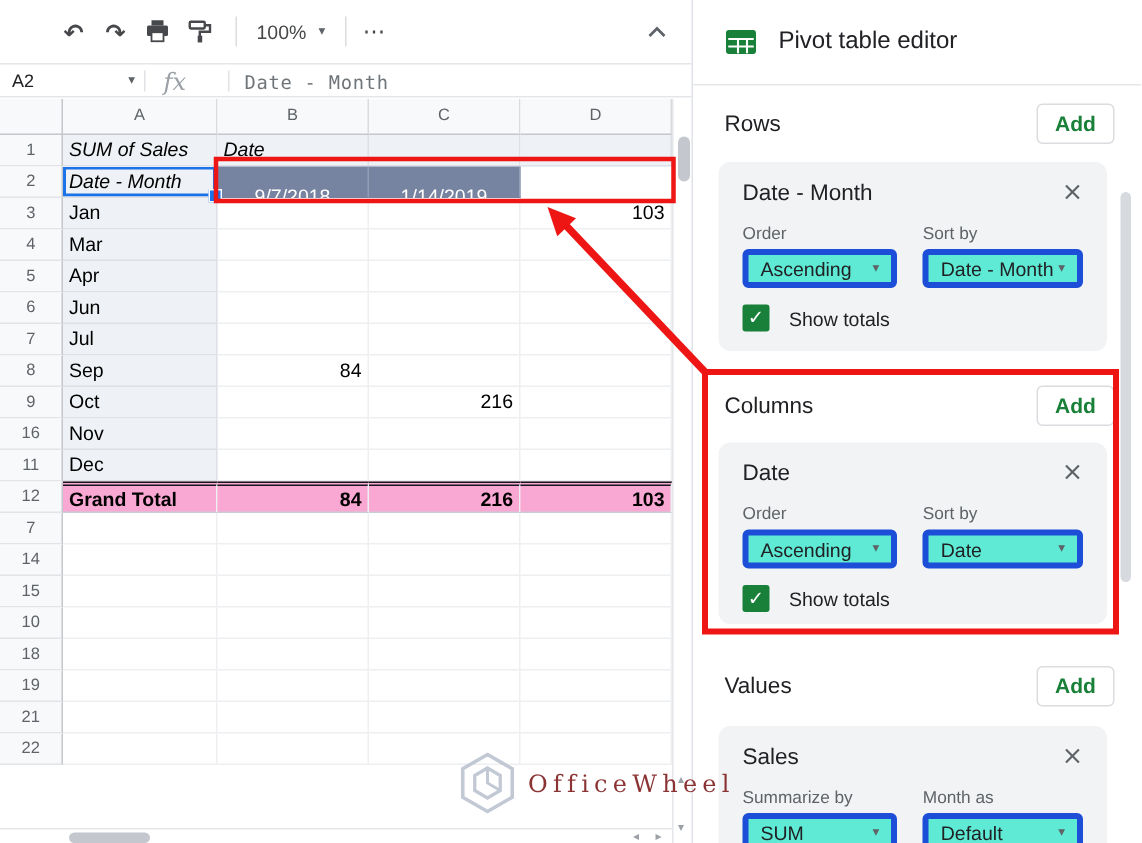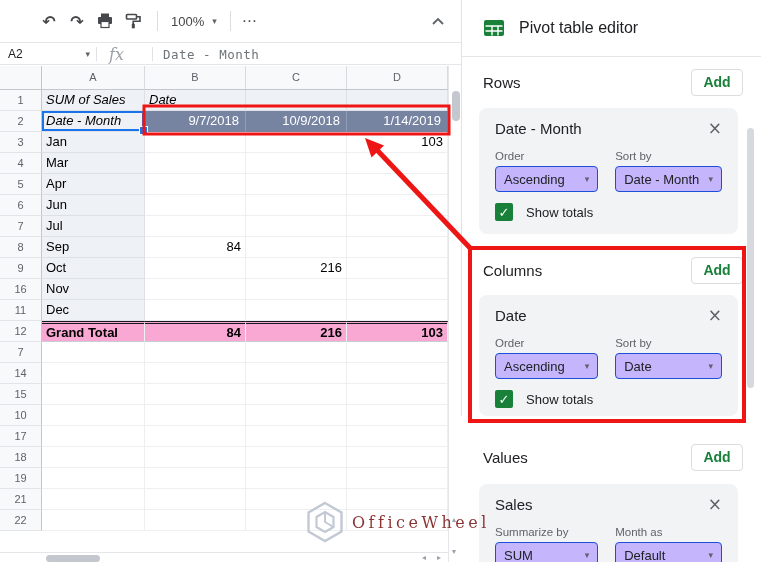"Pivot table editor" .panel { height: 416px -> 562px }
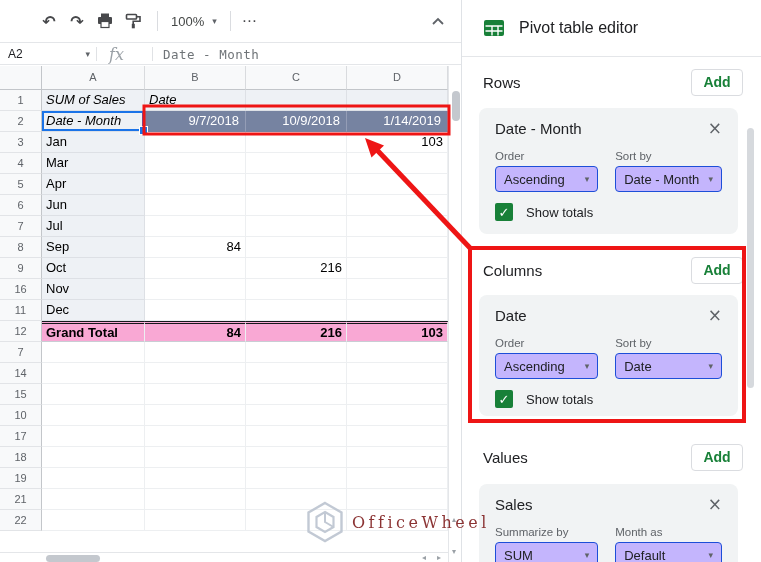"9/7/2018" .datec { padding: 0 6px -> 10px 6px; text-align: none -> center }
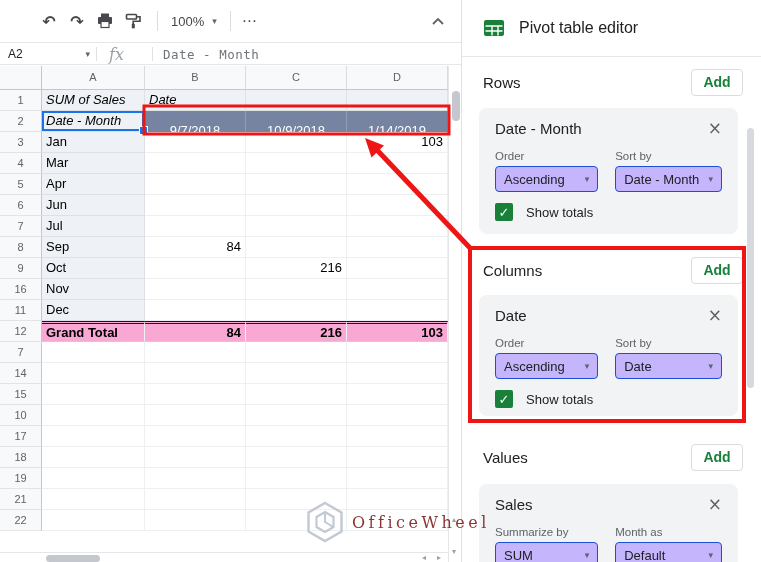"10/9/2018" div.cell { html: <div>10/9/2018</div> -> none }
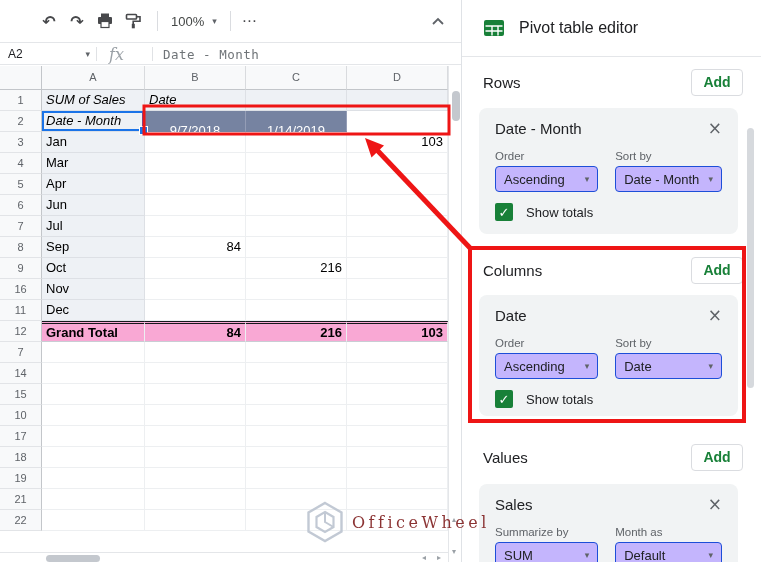"Ascending" .select { background: #c4b5fd -> #5eead4; border: 1px solid #1d4ed8 -> 4px solid #1d4ed8 }
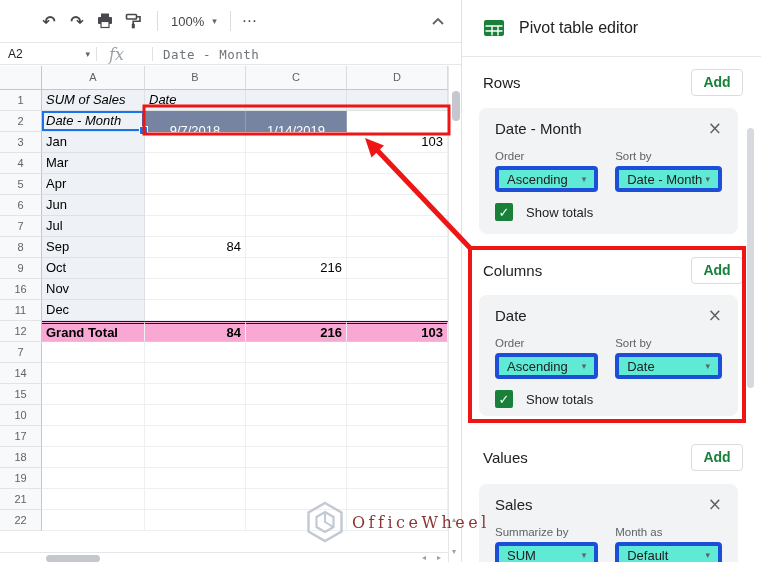"17" div.grow { html: <div> <div>17</div> <div></div> <div></div> <div></div> <div></div> </div> -> none }
